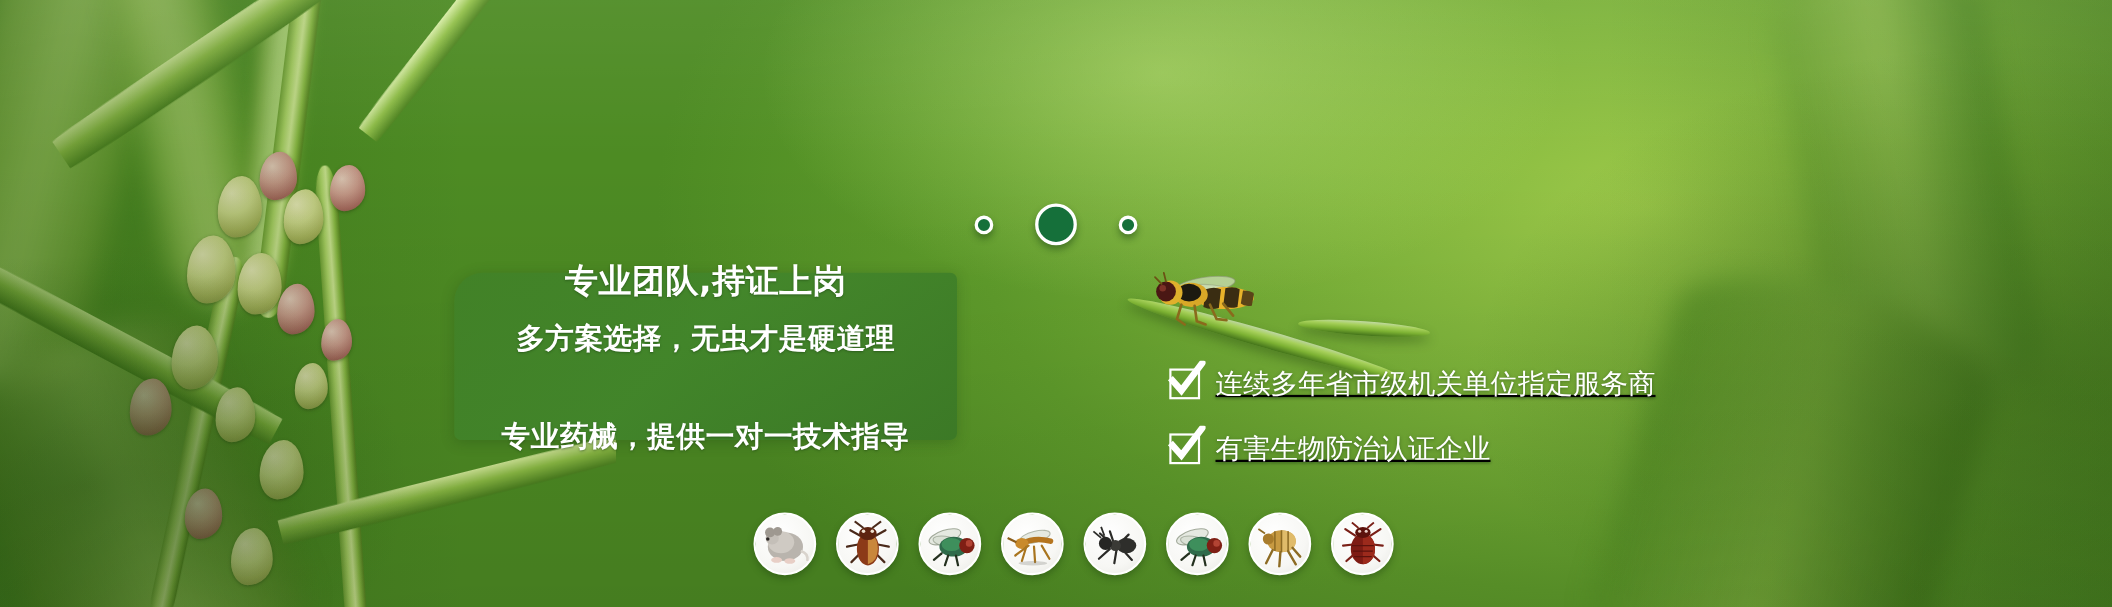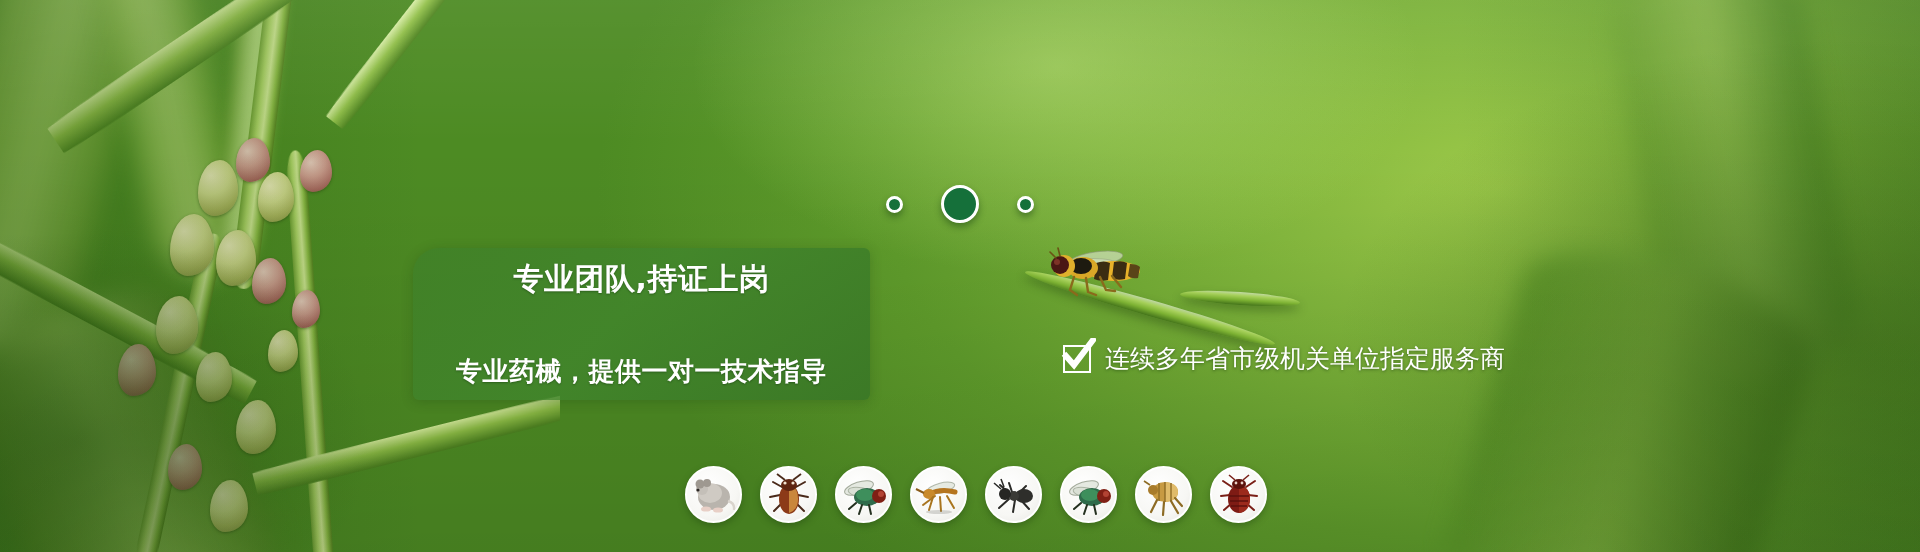"多方案选择，无虫才是硬道理" div.panel-line { html: none -> <div>多方案选择，无虫才是硬道理</div> }
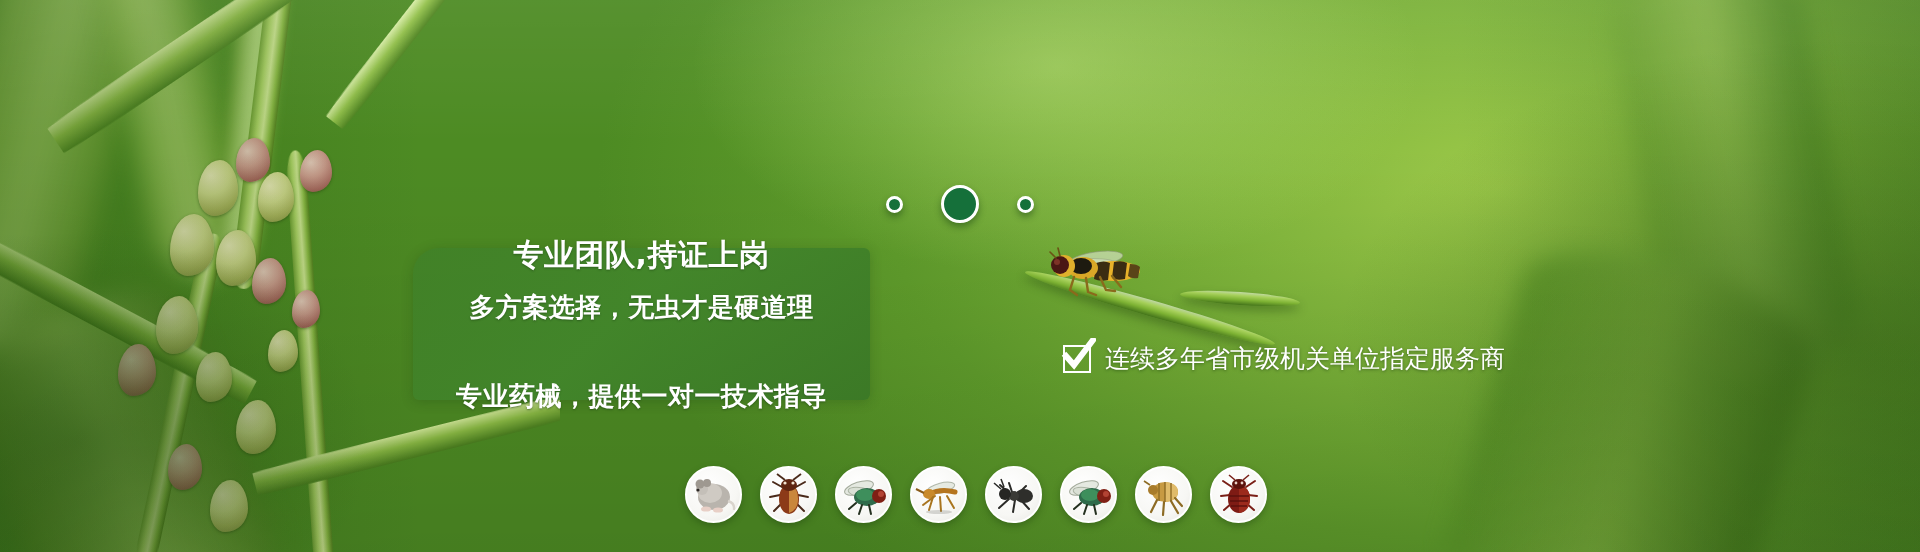"连续多年省市级机关单位指定服务商" .bullets { text-decoration: none -> underline; top: 342px -> 332px }
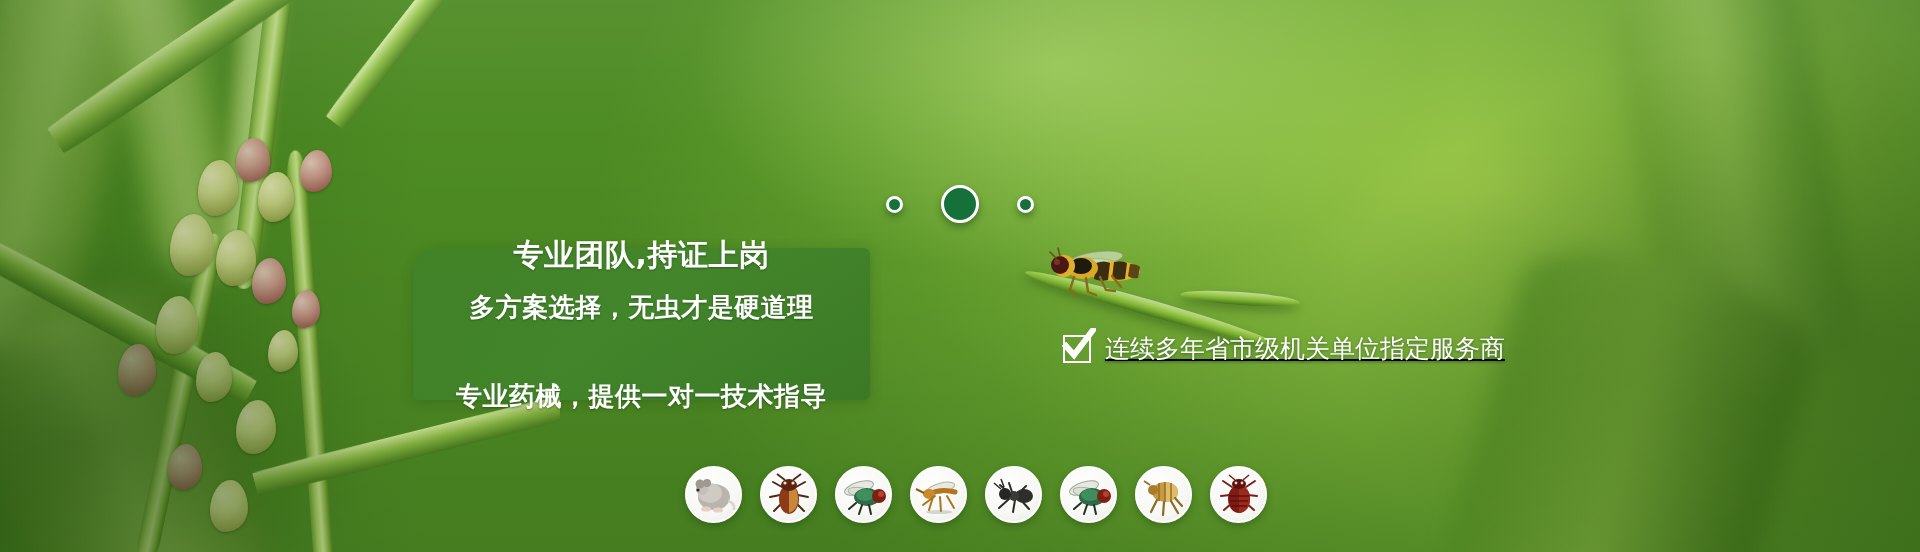"有害生物防治认证企业" div.bullet { html: none -> <div> <span> <span></span> <svg> <path></path> </svg> </span> <span>有害生物防治认证企业</span> </div> }
